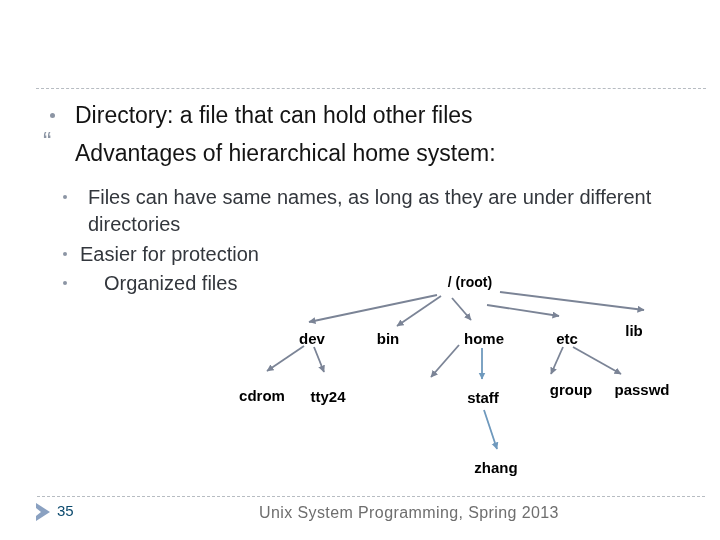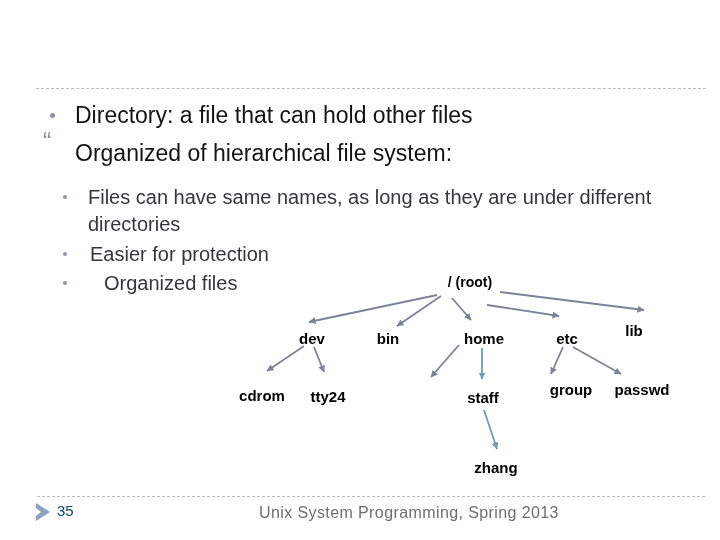"Organized of hierarchical file system:" div.bullet-text { text: Organized of hierarchical file -> Advantages of hierarchical home }
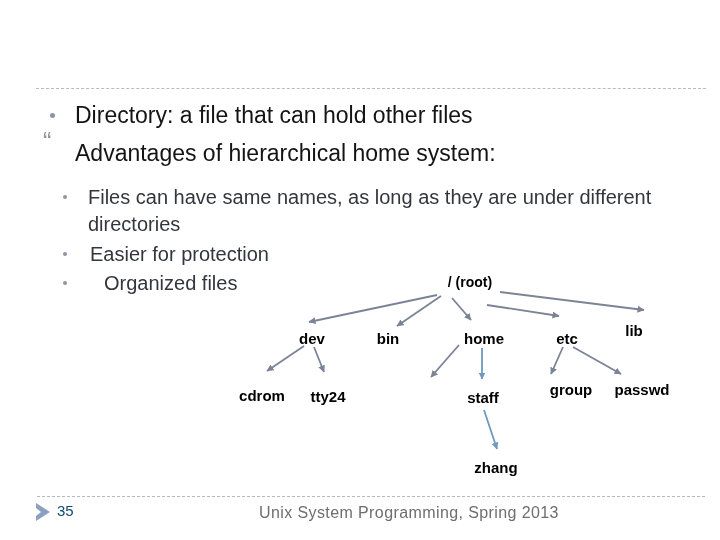"Easier for protection" .sb2 { left: 90px -> 80px }
